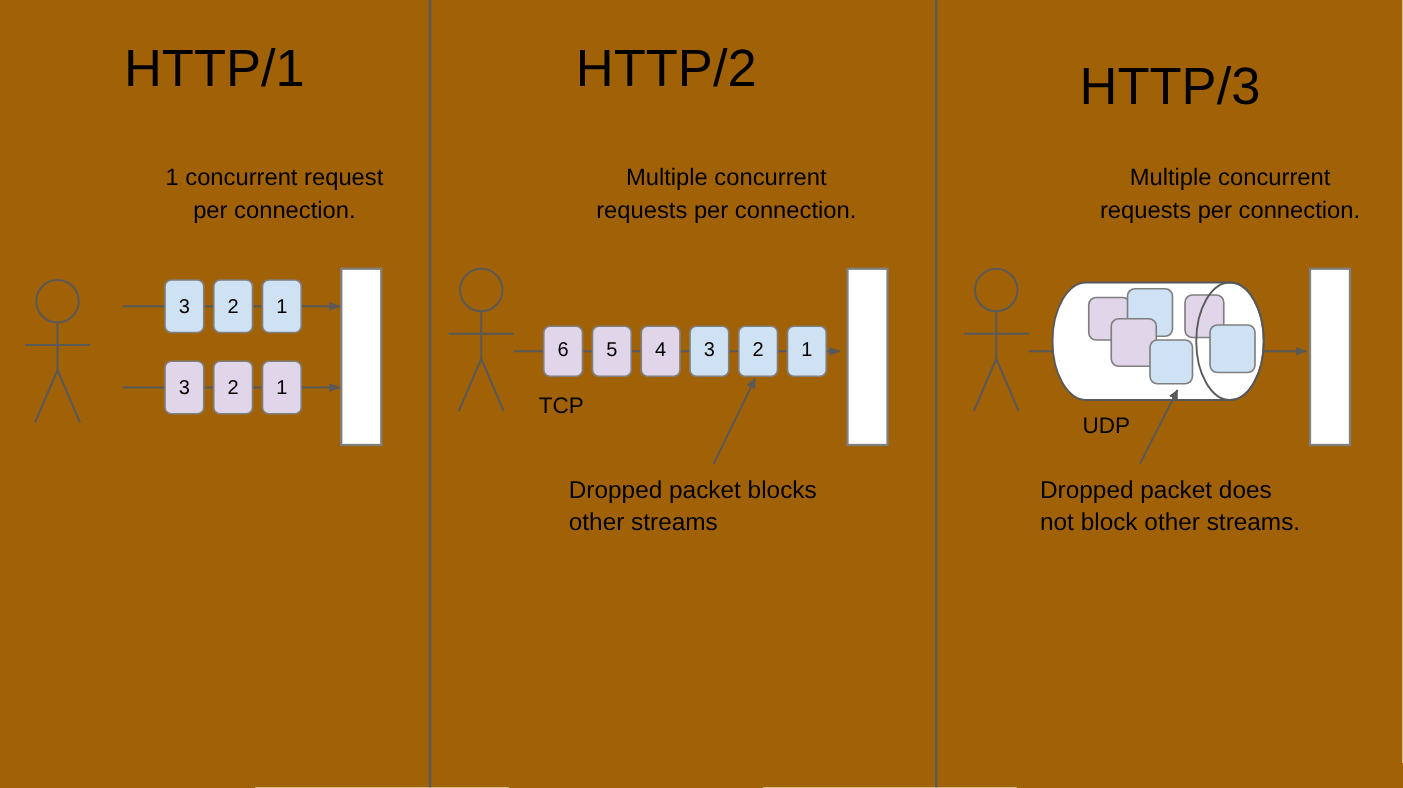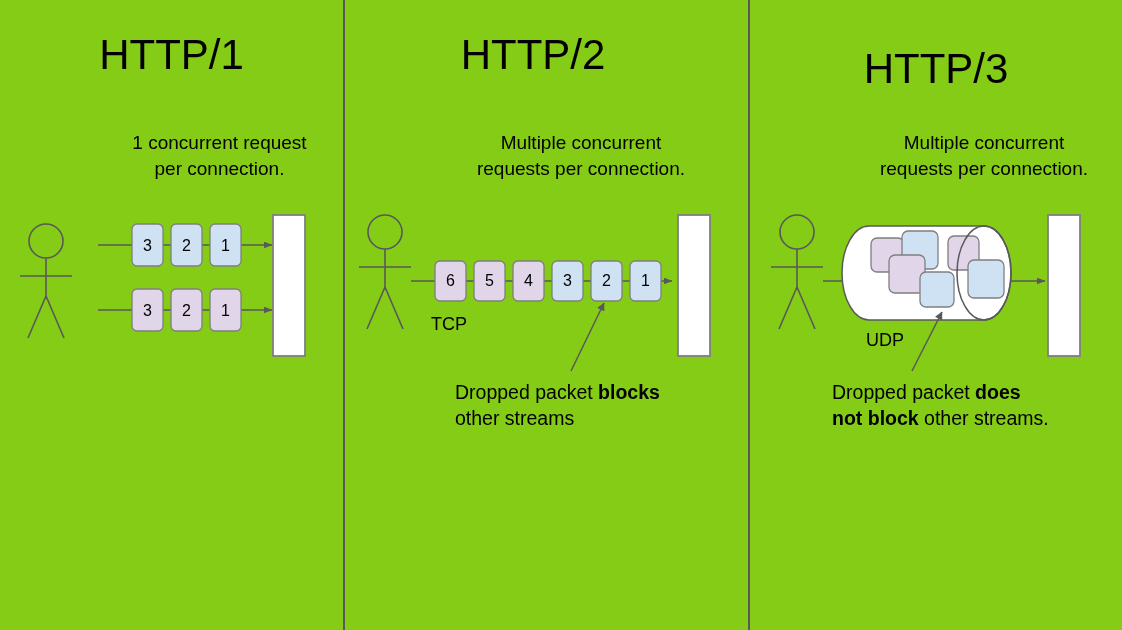"HTTP/1" #canvas { background: #84cc16 -> #a16207 }
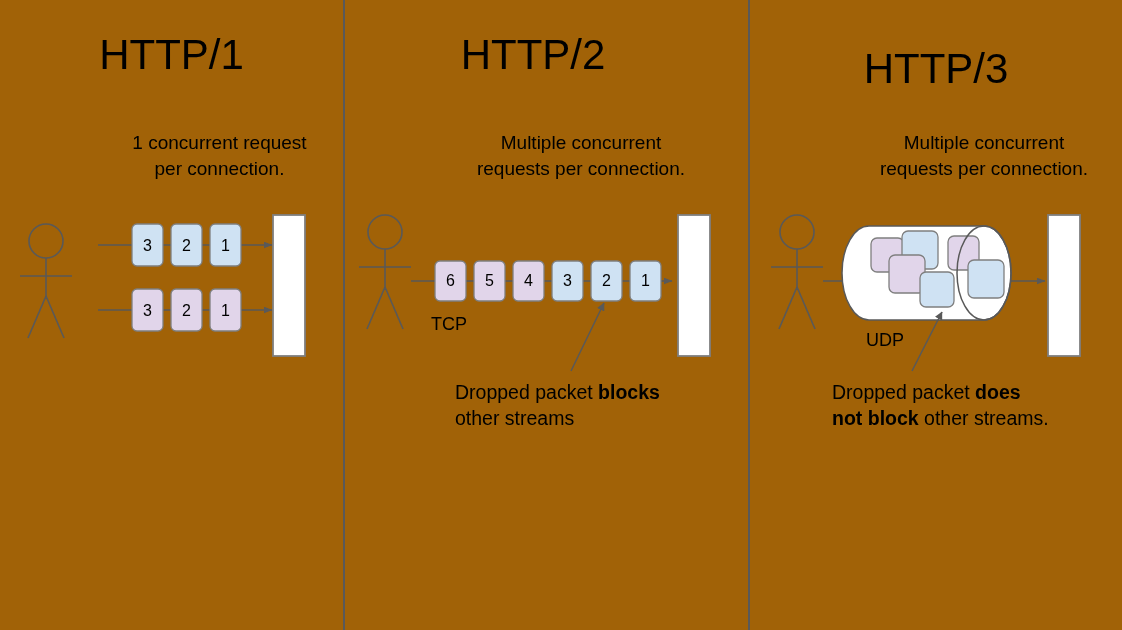"blocks" .panel-caption b { font-weight: bold -> normal }
